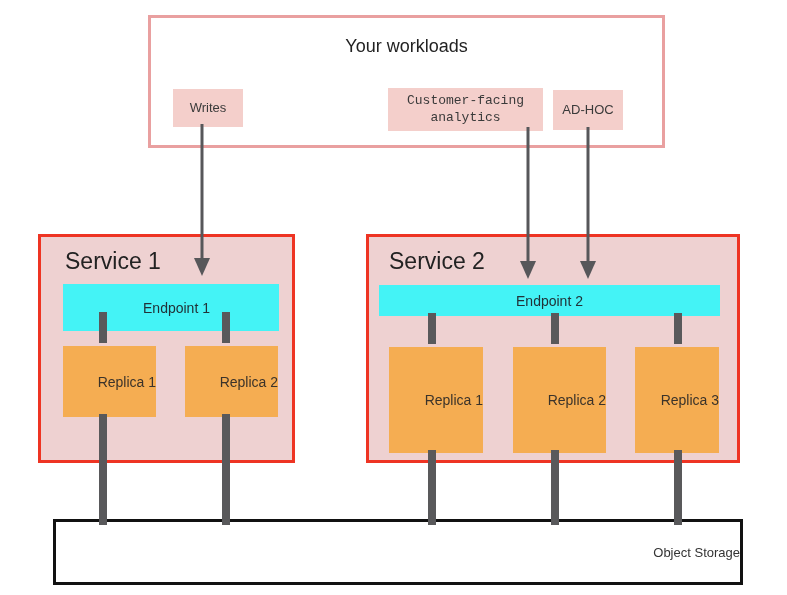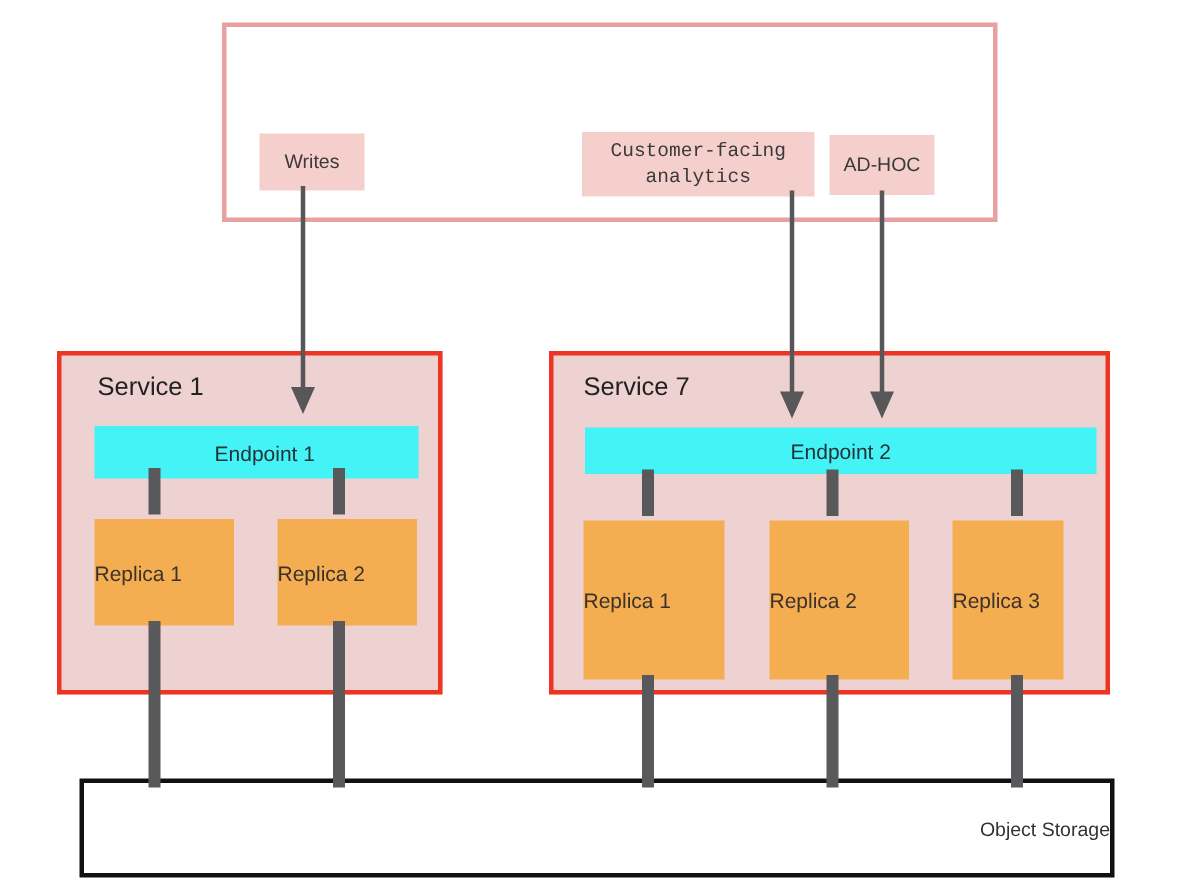"Your workloads" div.workloads-title { html: none -> <div>Your workloads</div> }
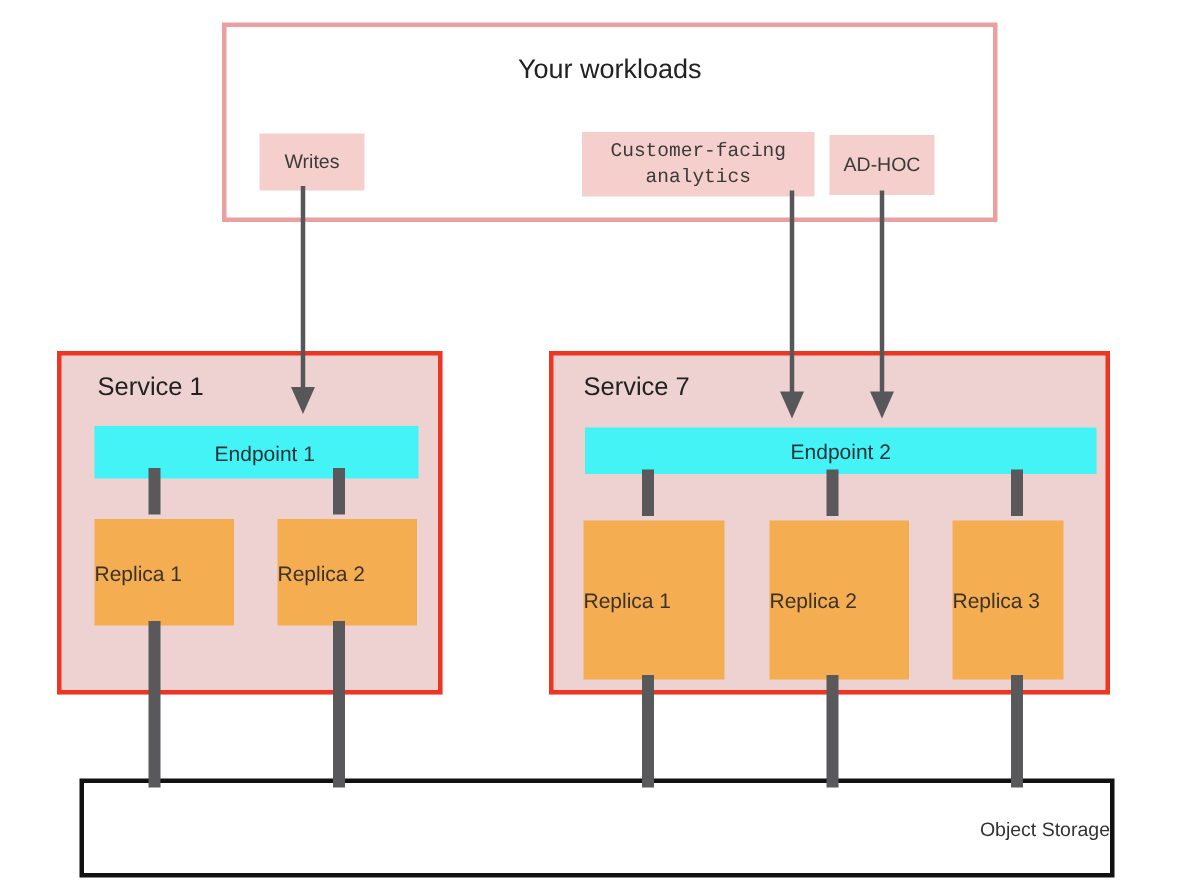"Service 1" .service-title { font-size: 17px -> 23px }
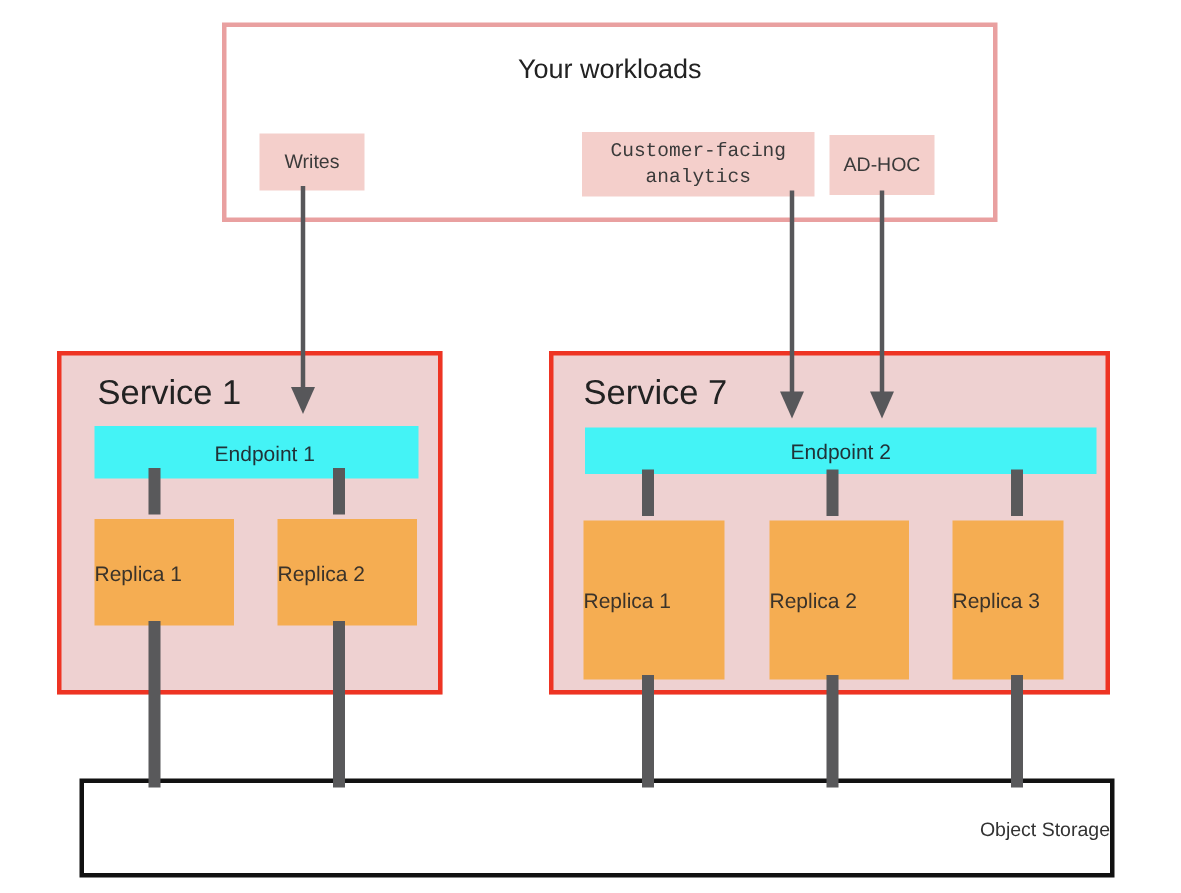"Service 7" div.service-title { text: 7 -> 2 }
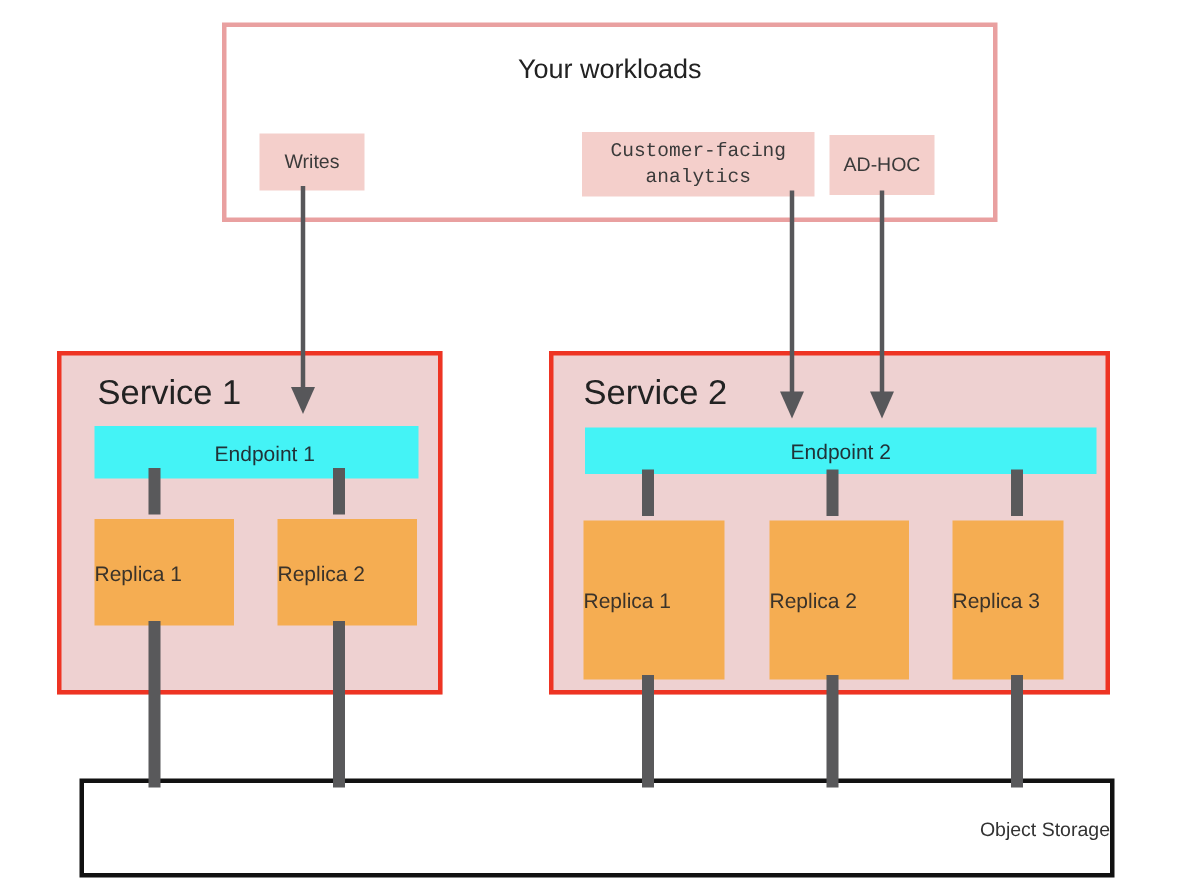"Endpoint 1" .service1 .endpoint { height: 35px -> 47px }
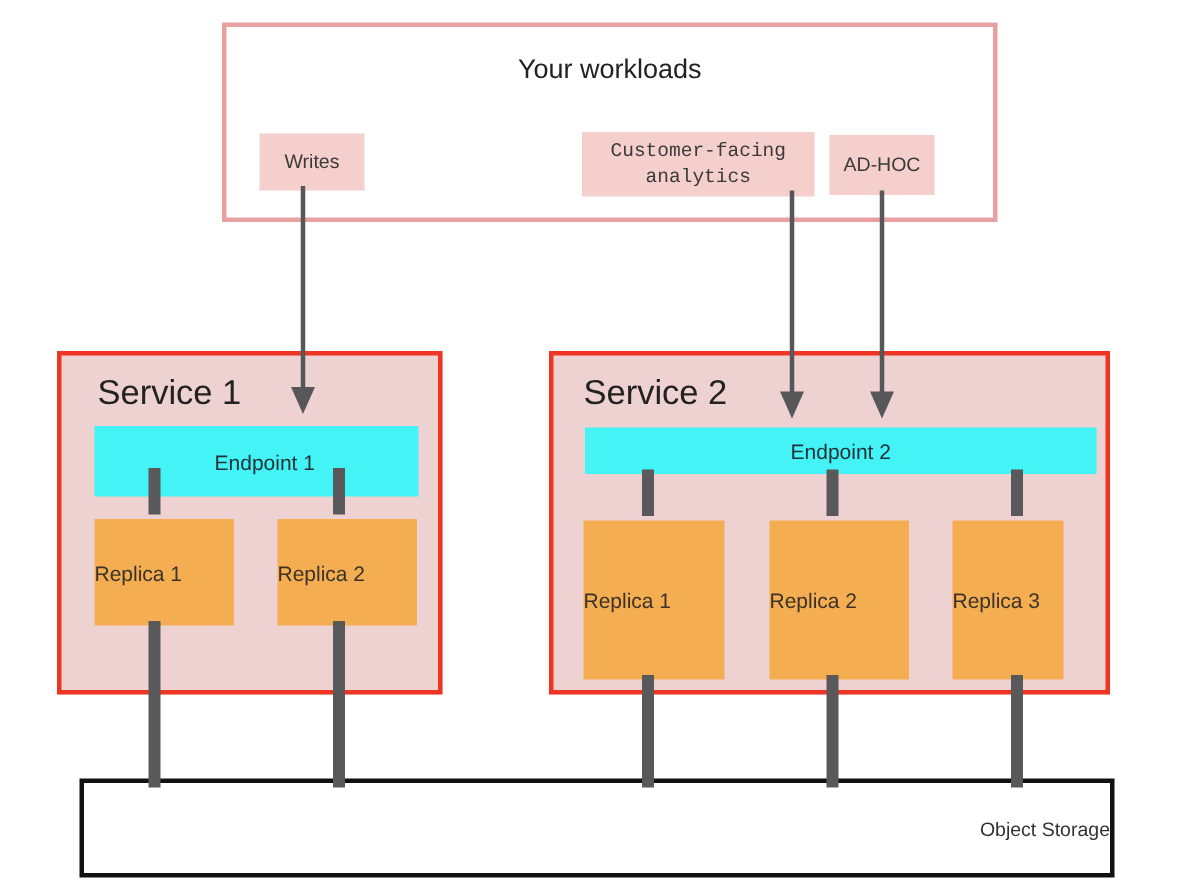"Endpoint 2" .service2 .endpoint { left: 21px -> 10px }
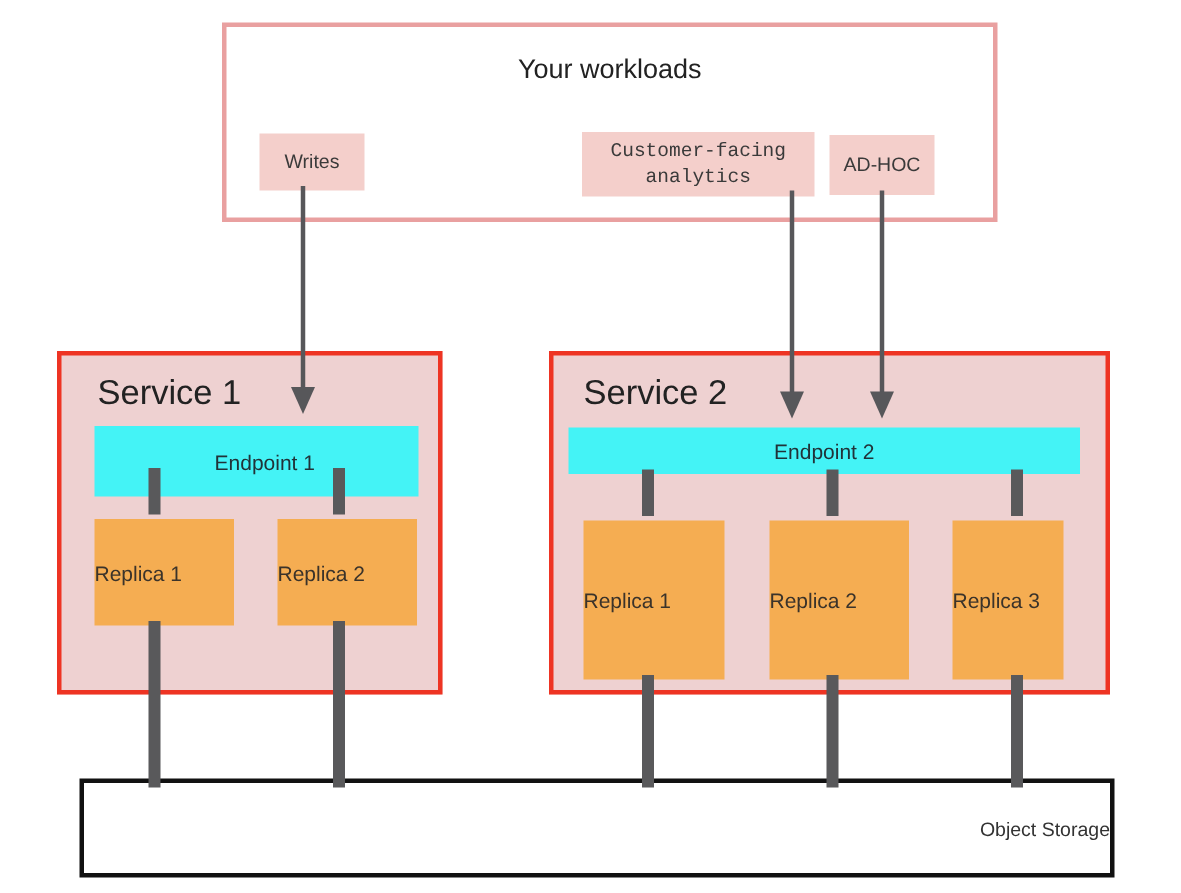"Replica 1" .replica { justify-content: flex-start -> flex-end }
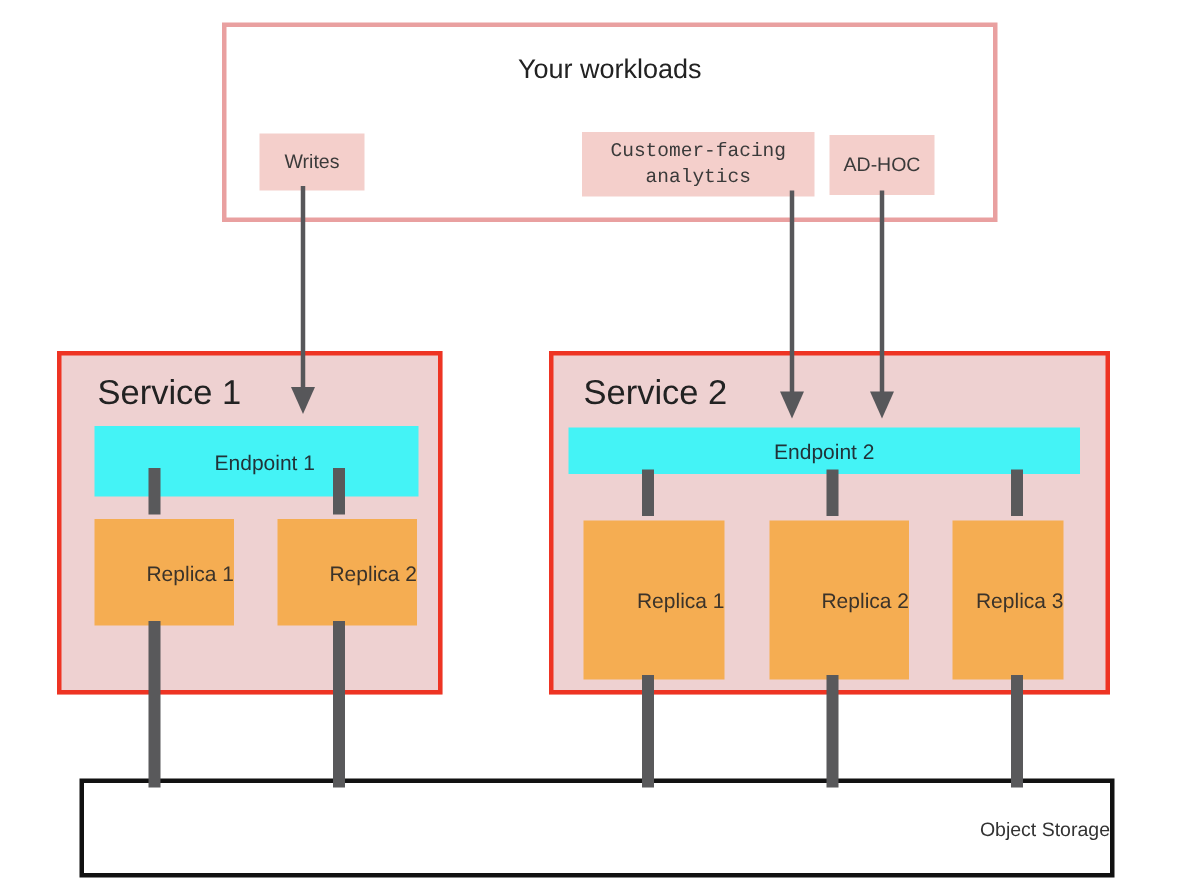"Replica 3" .s2-r3 { width: 74px -> 84px }
